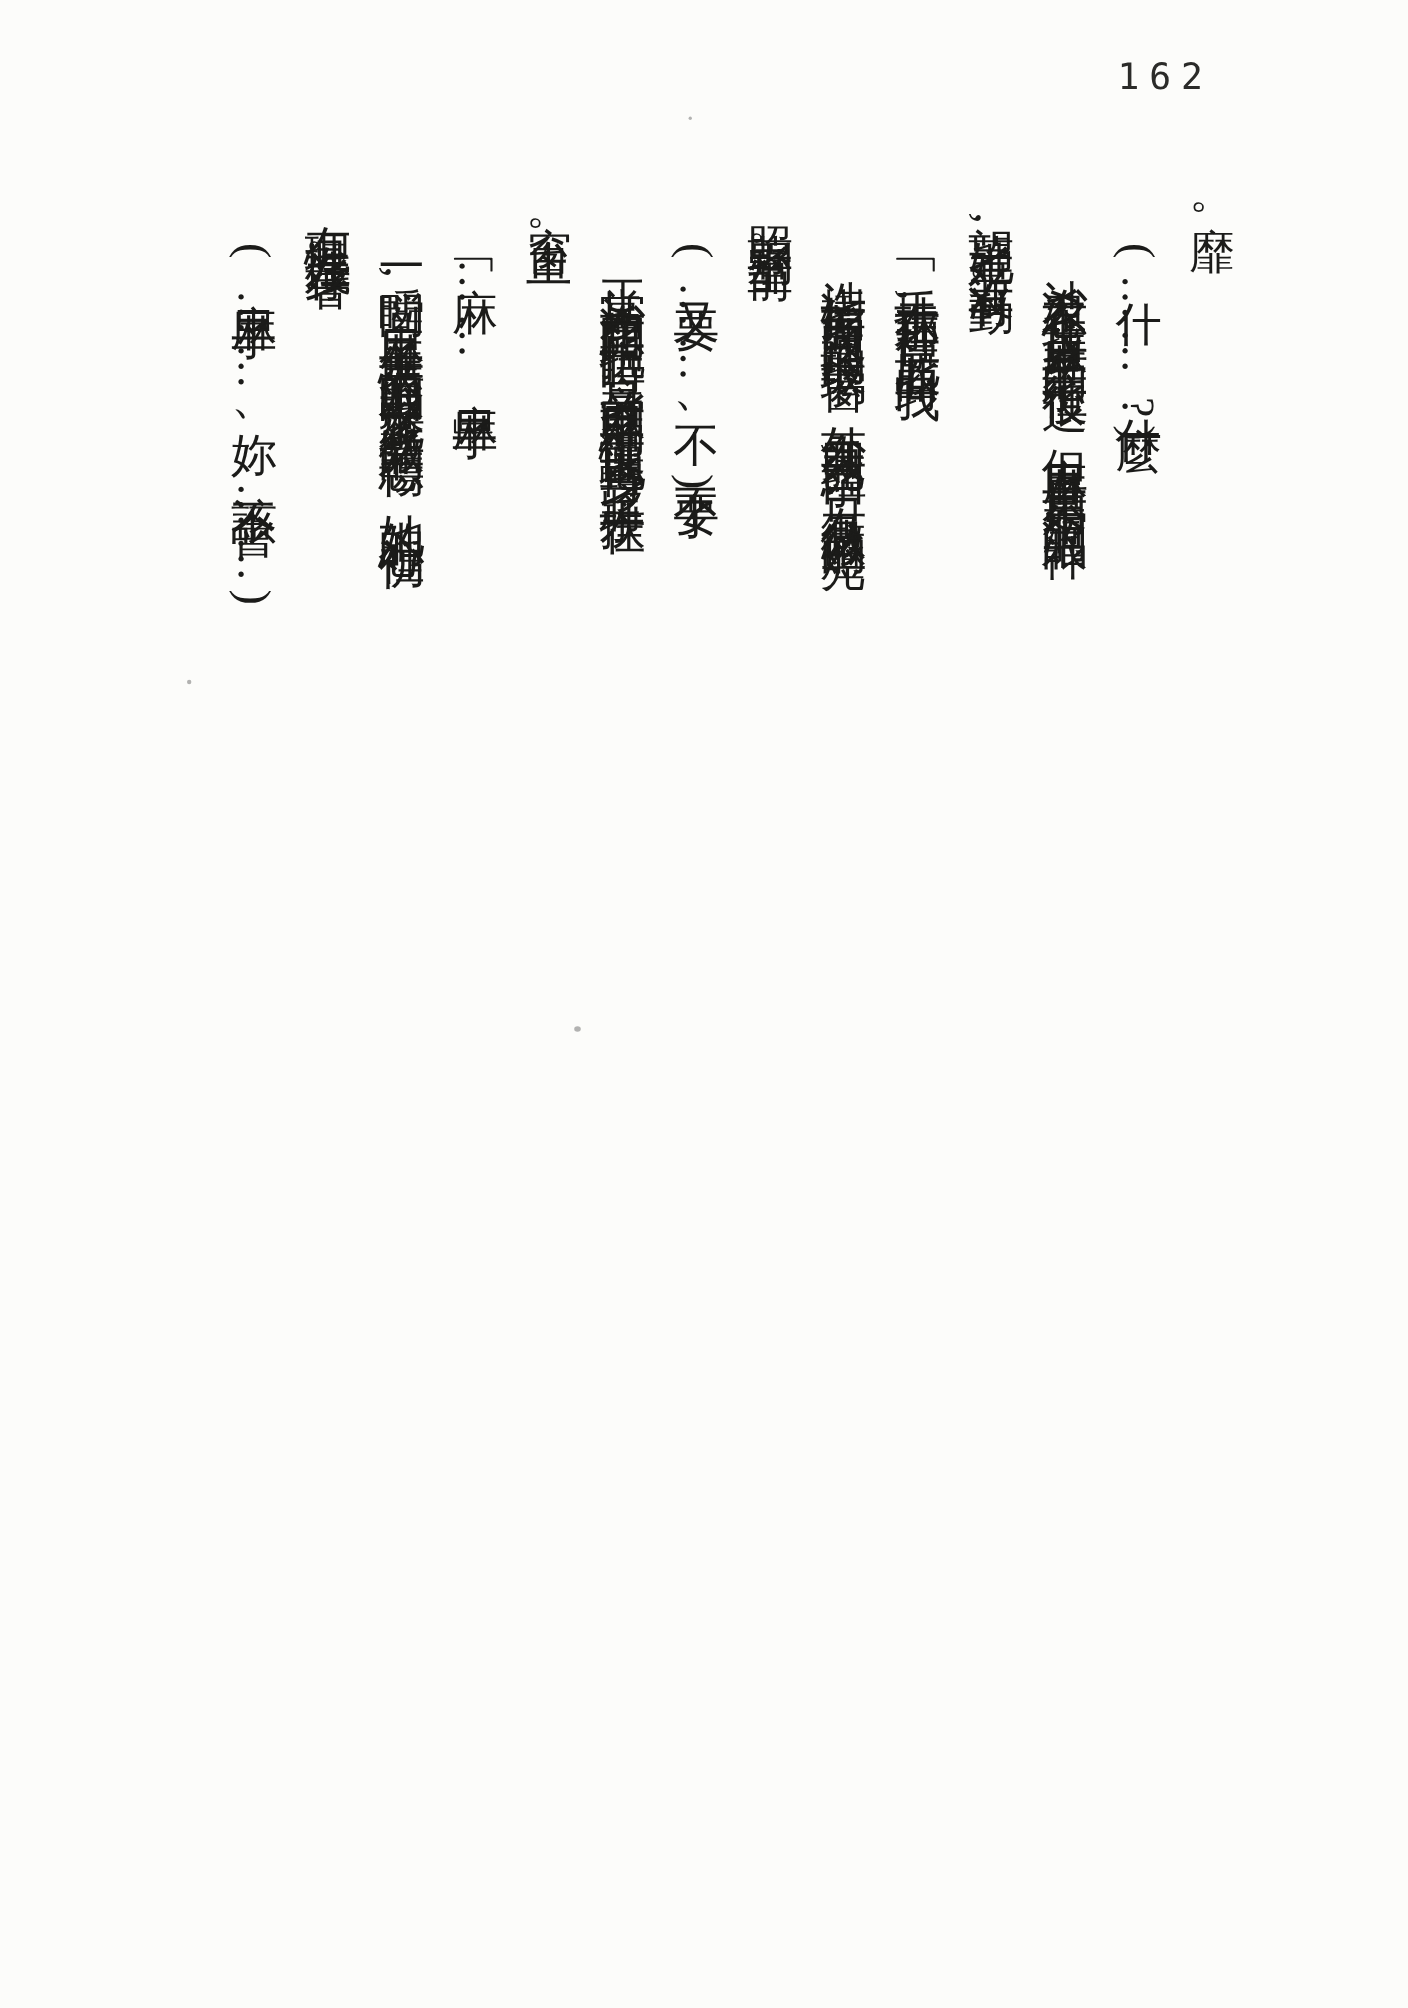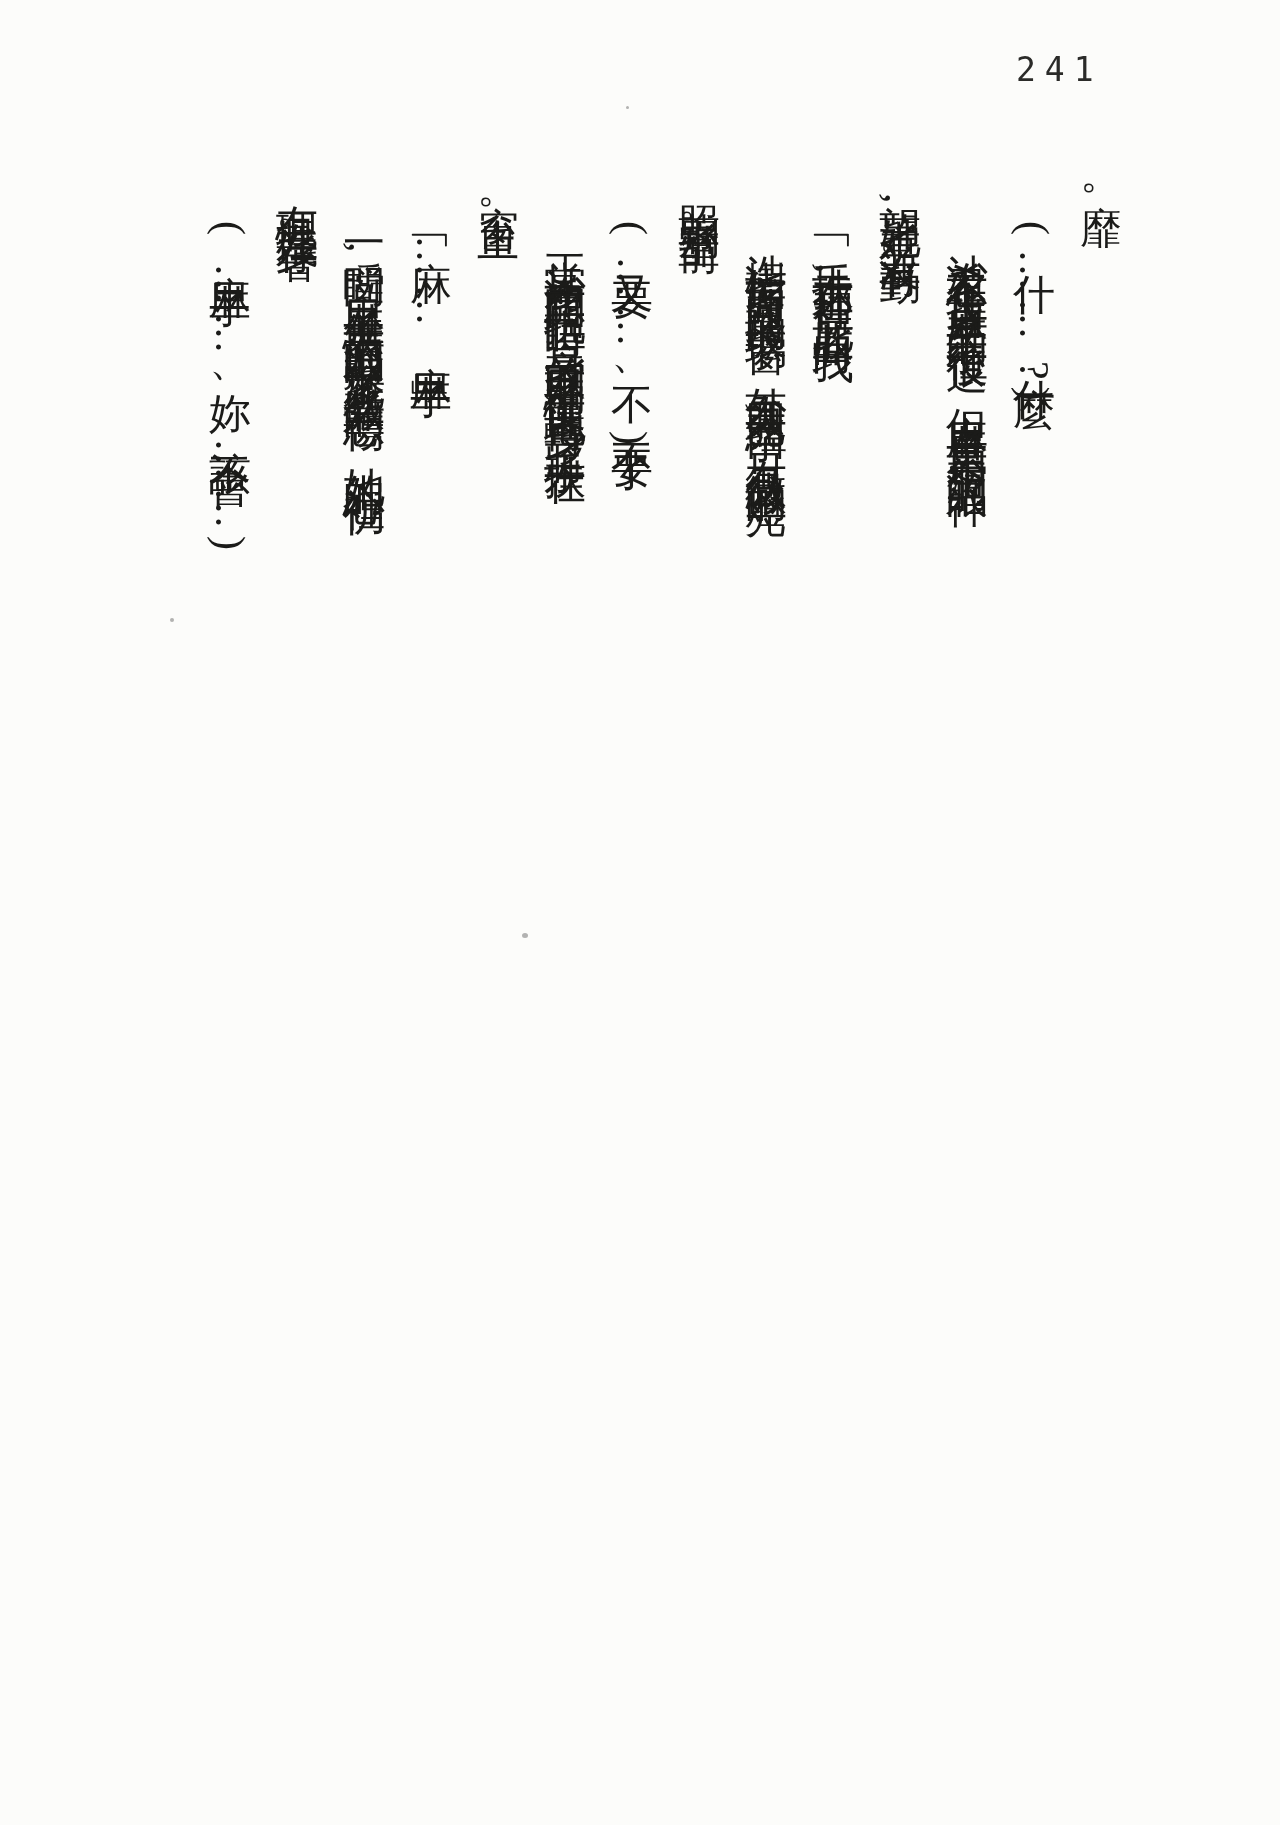"241" div.page-number { text: 241 -> 162 }
